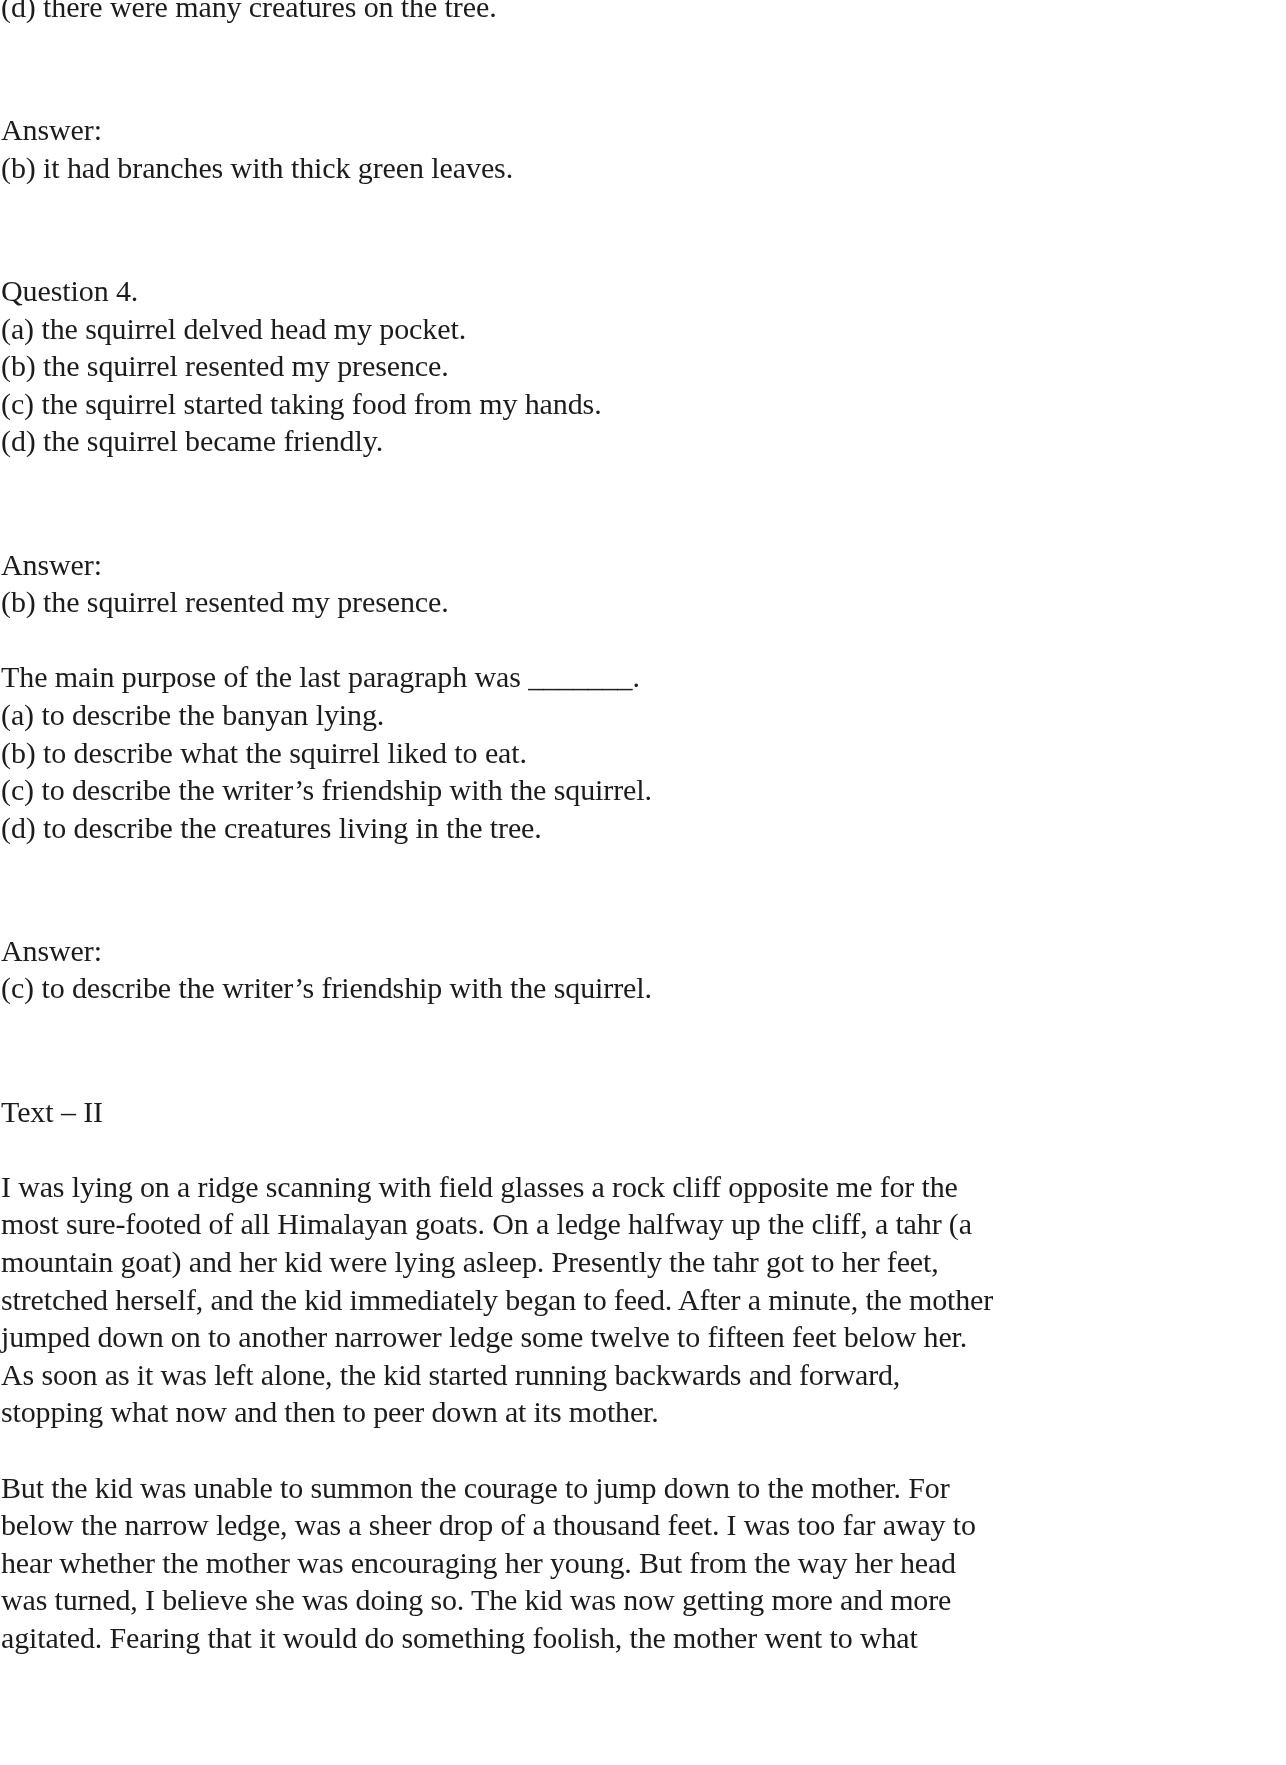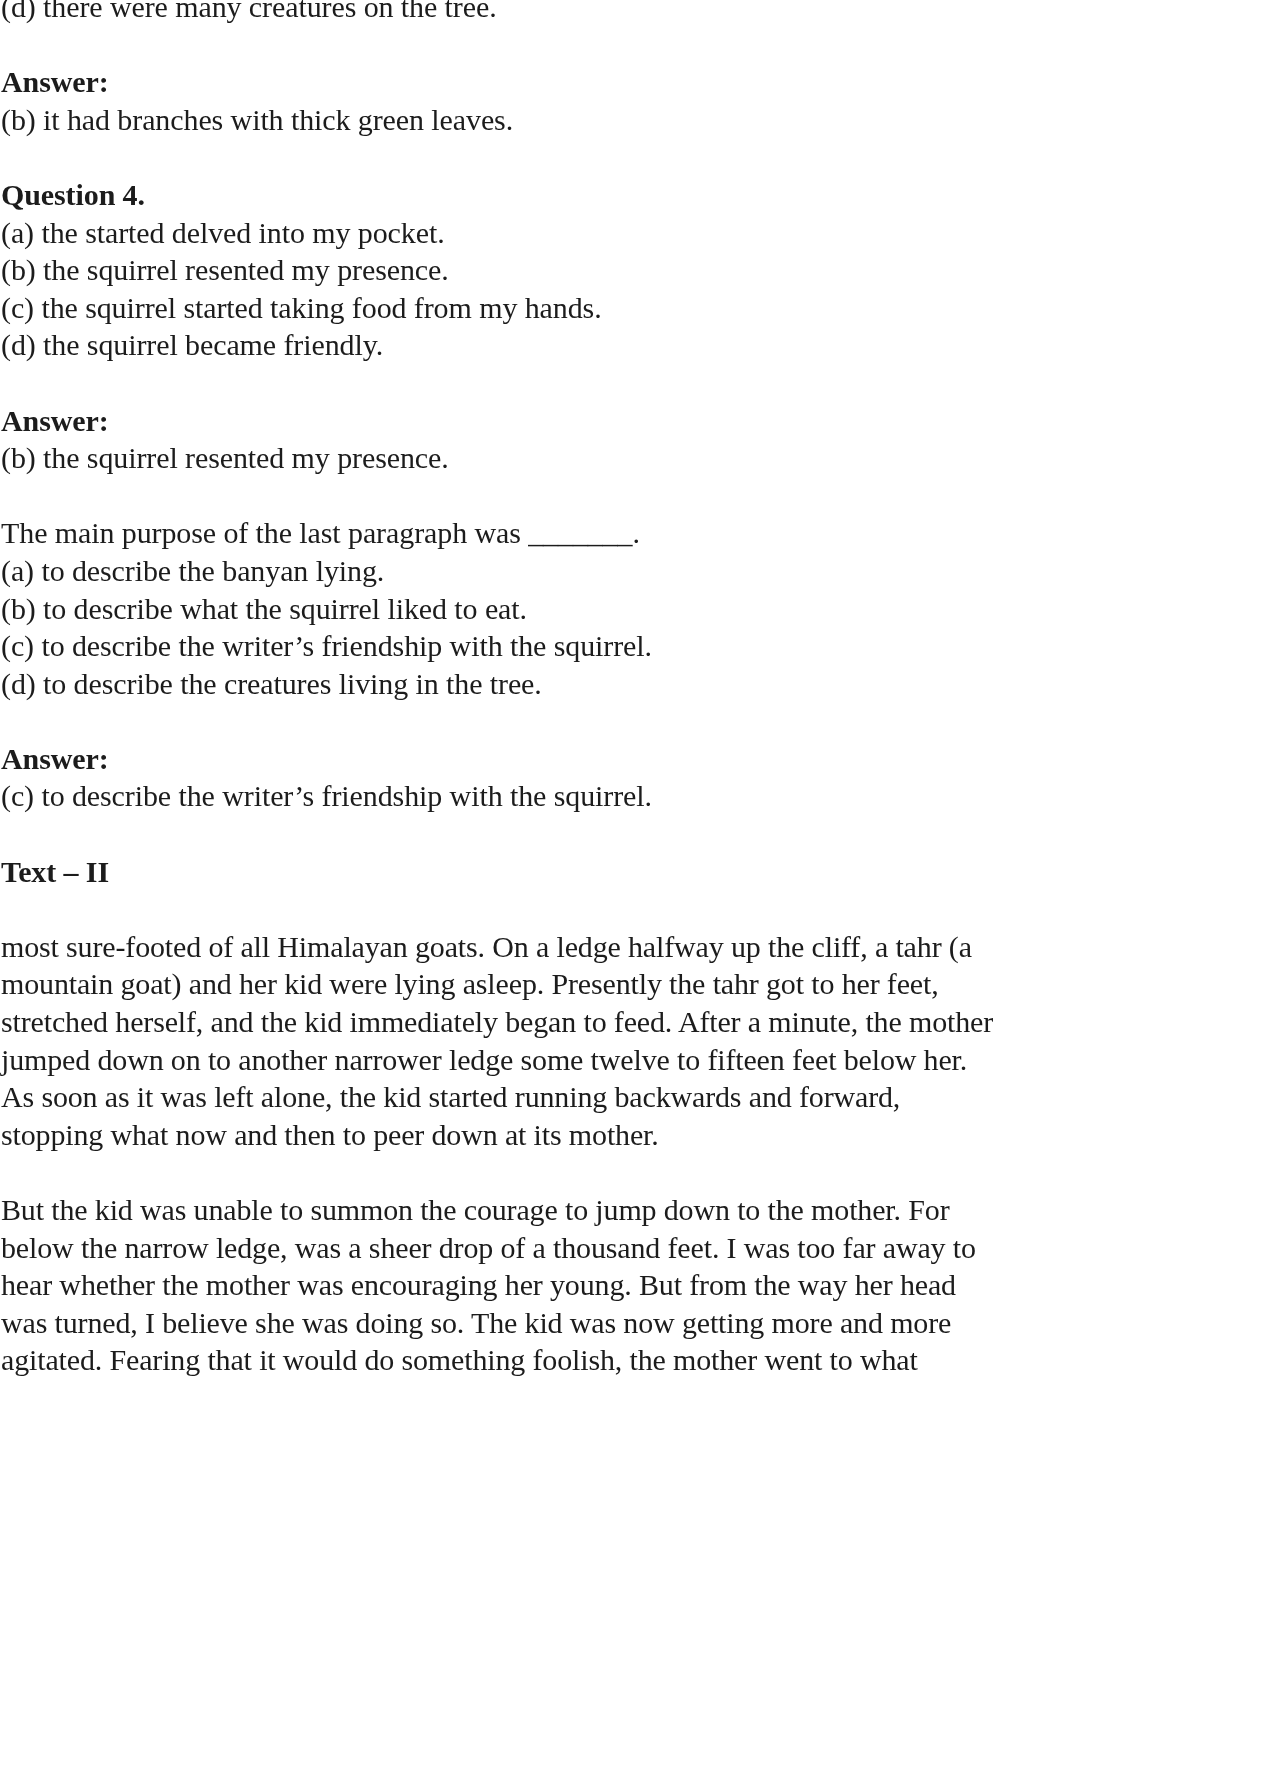"Answer:" .bold { font-weight: bold -> normal; margin-top: none -> 48px }
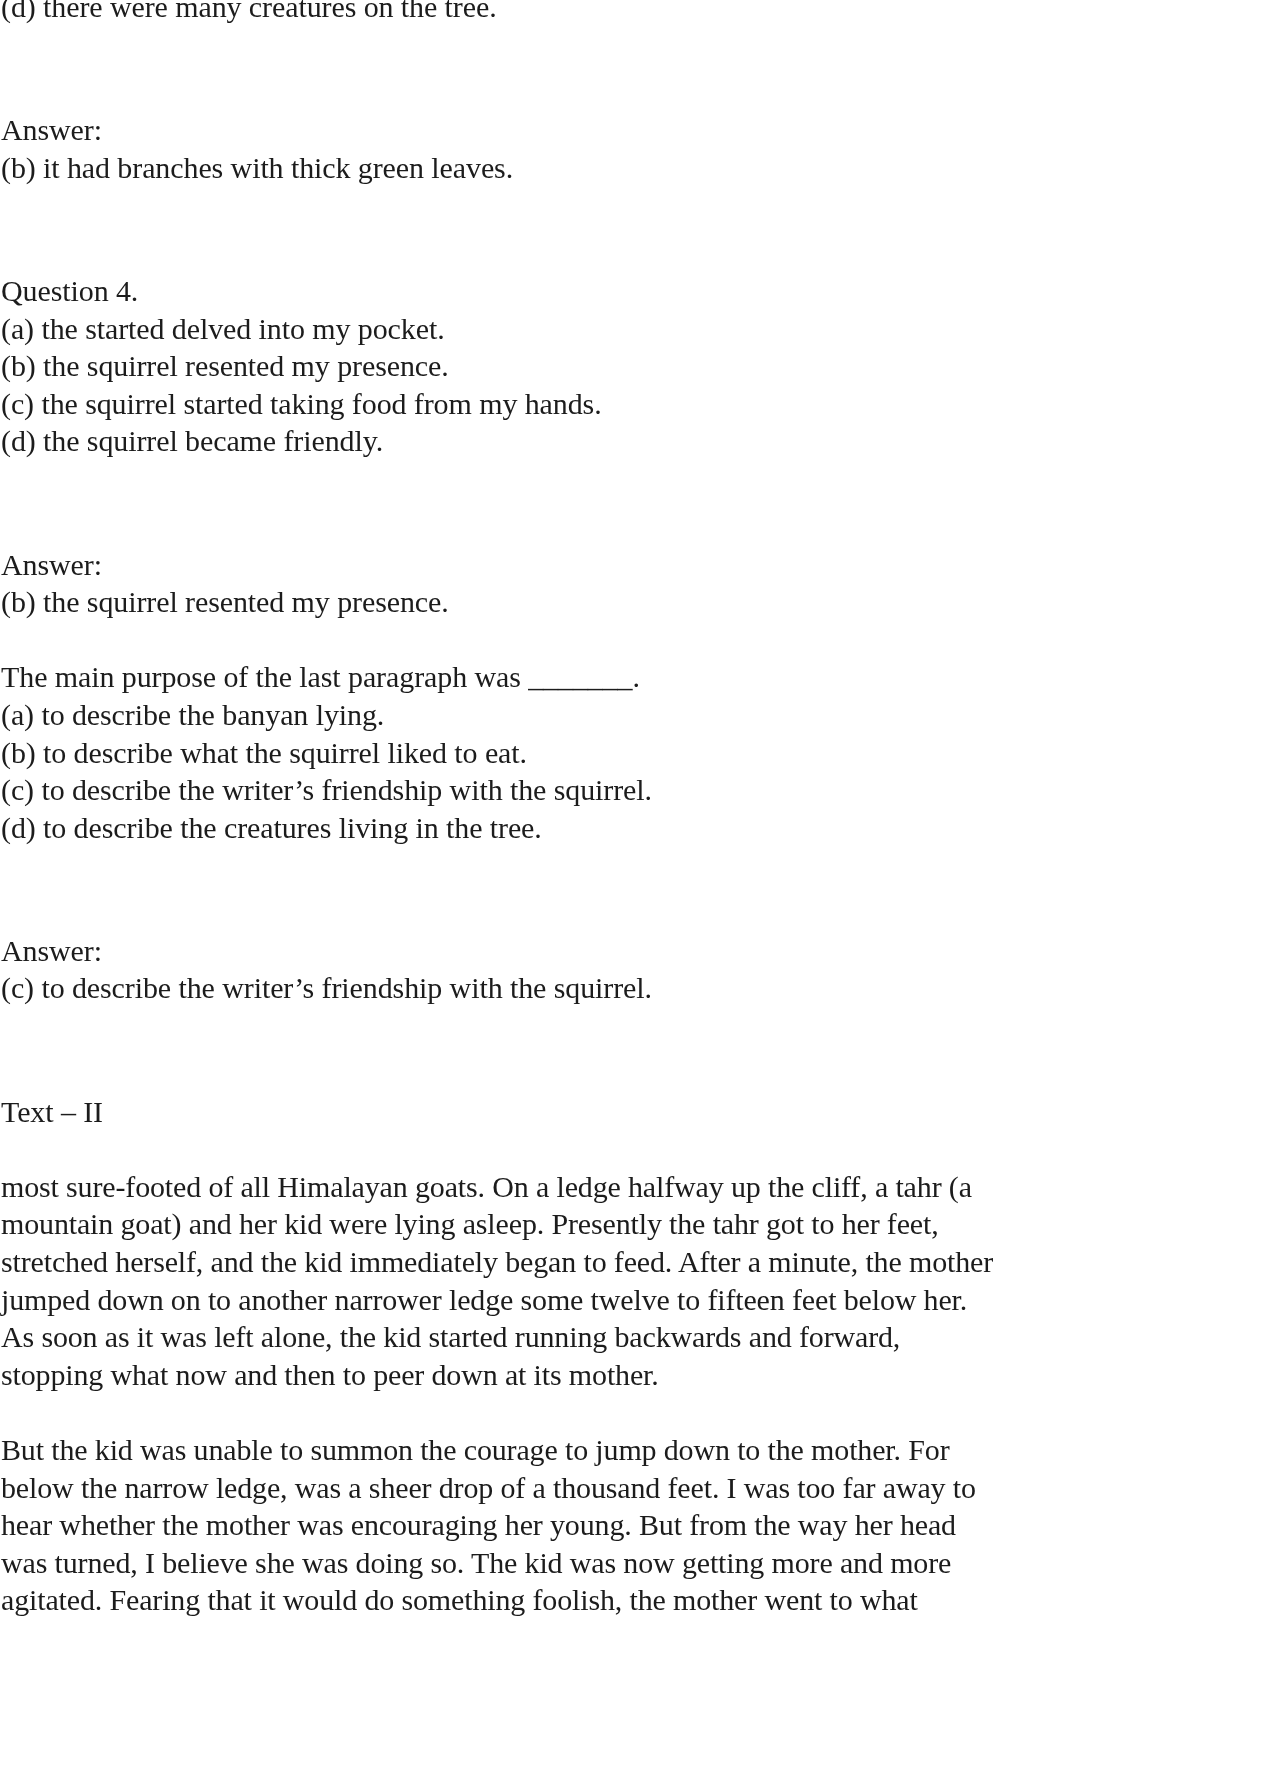"(a) the started delved into" div.line { text: started delved into -> squirrel delved head }
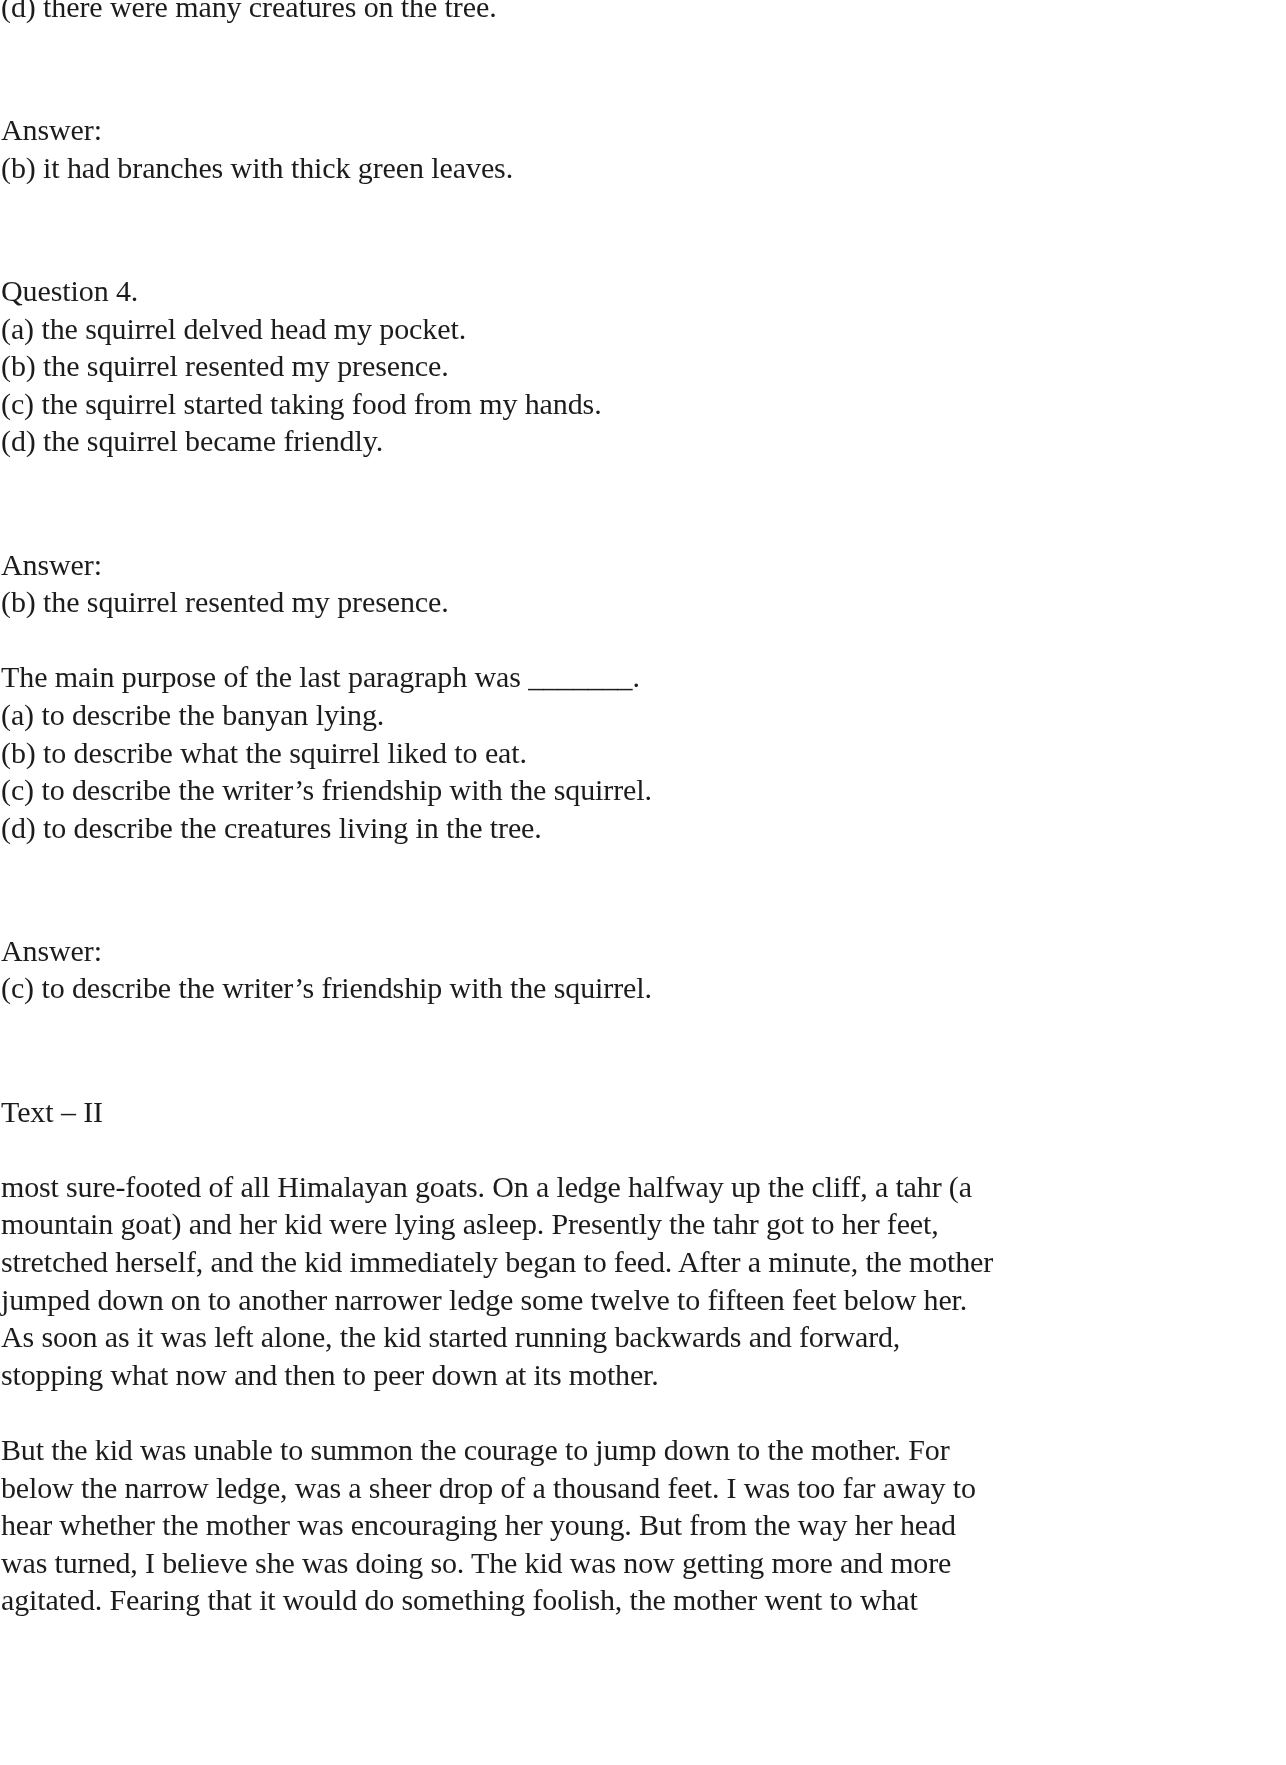"I was lying on a" div.para-line { html: none -> <div>I was lying on a ridge scanning with field glasses a rock cliff opposite me for the</div> }
